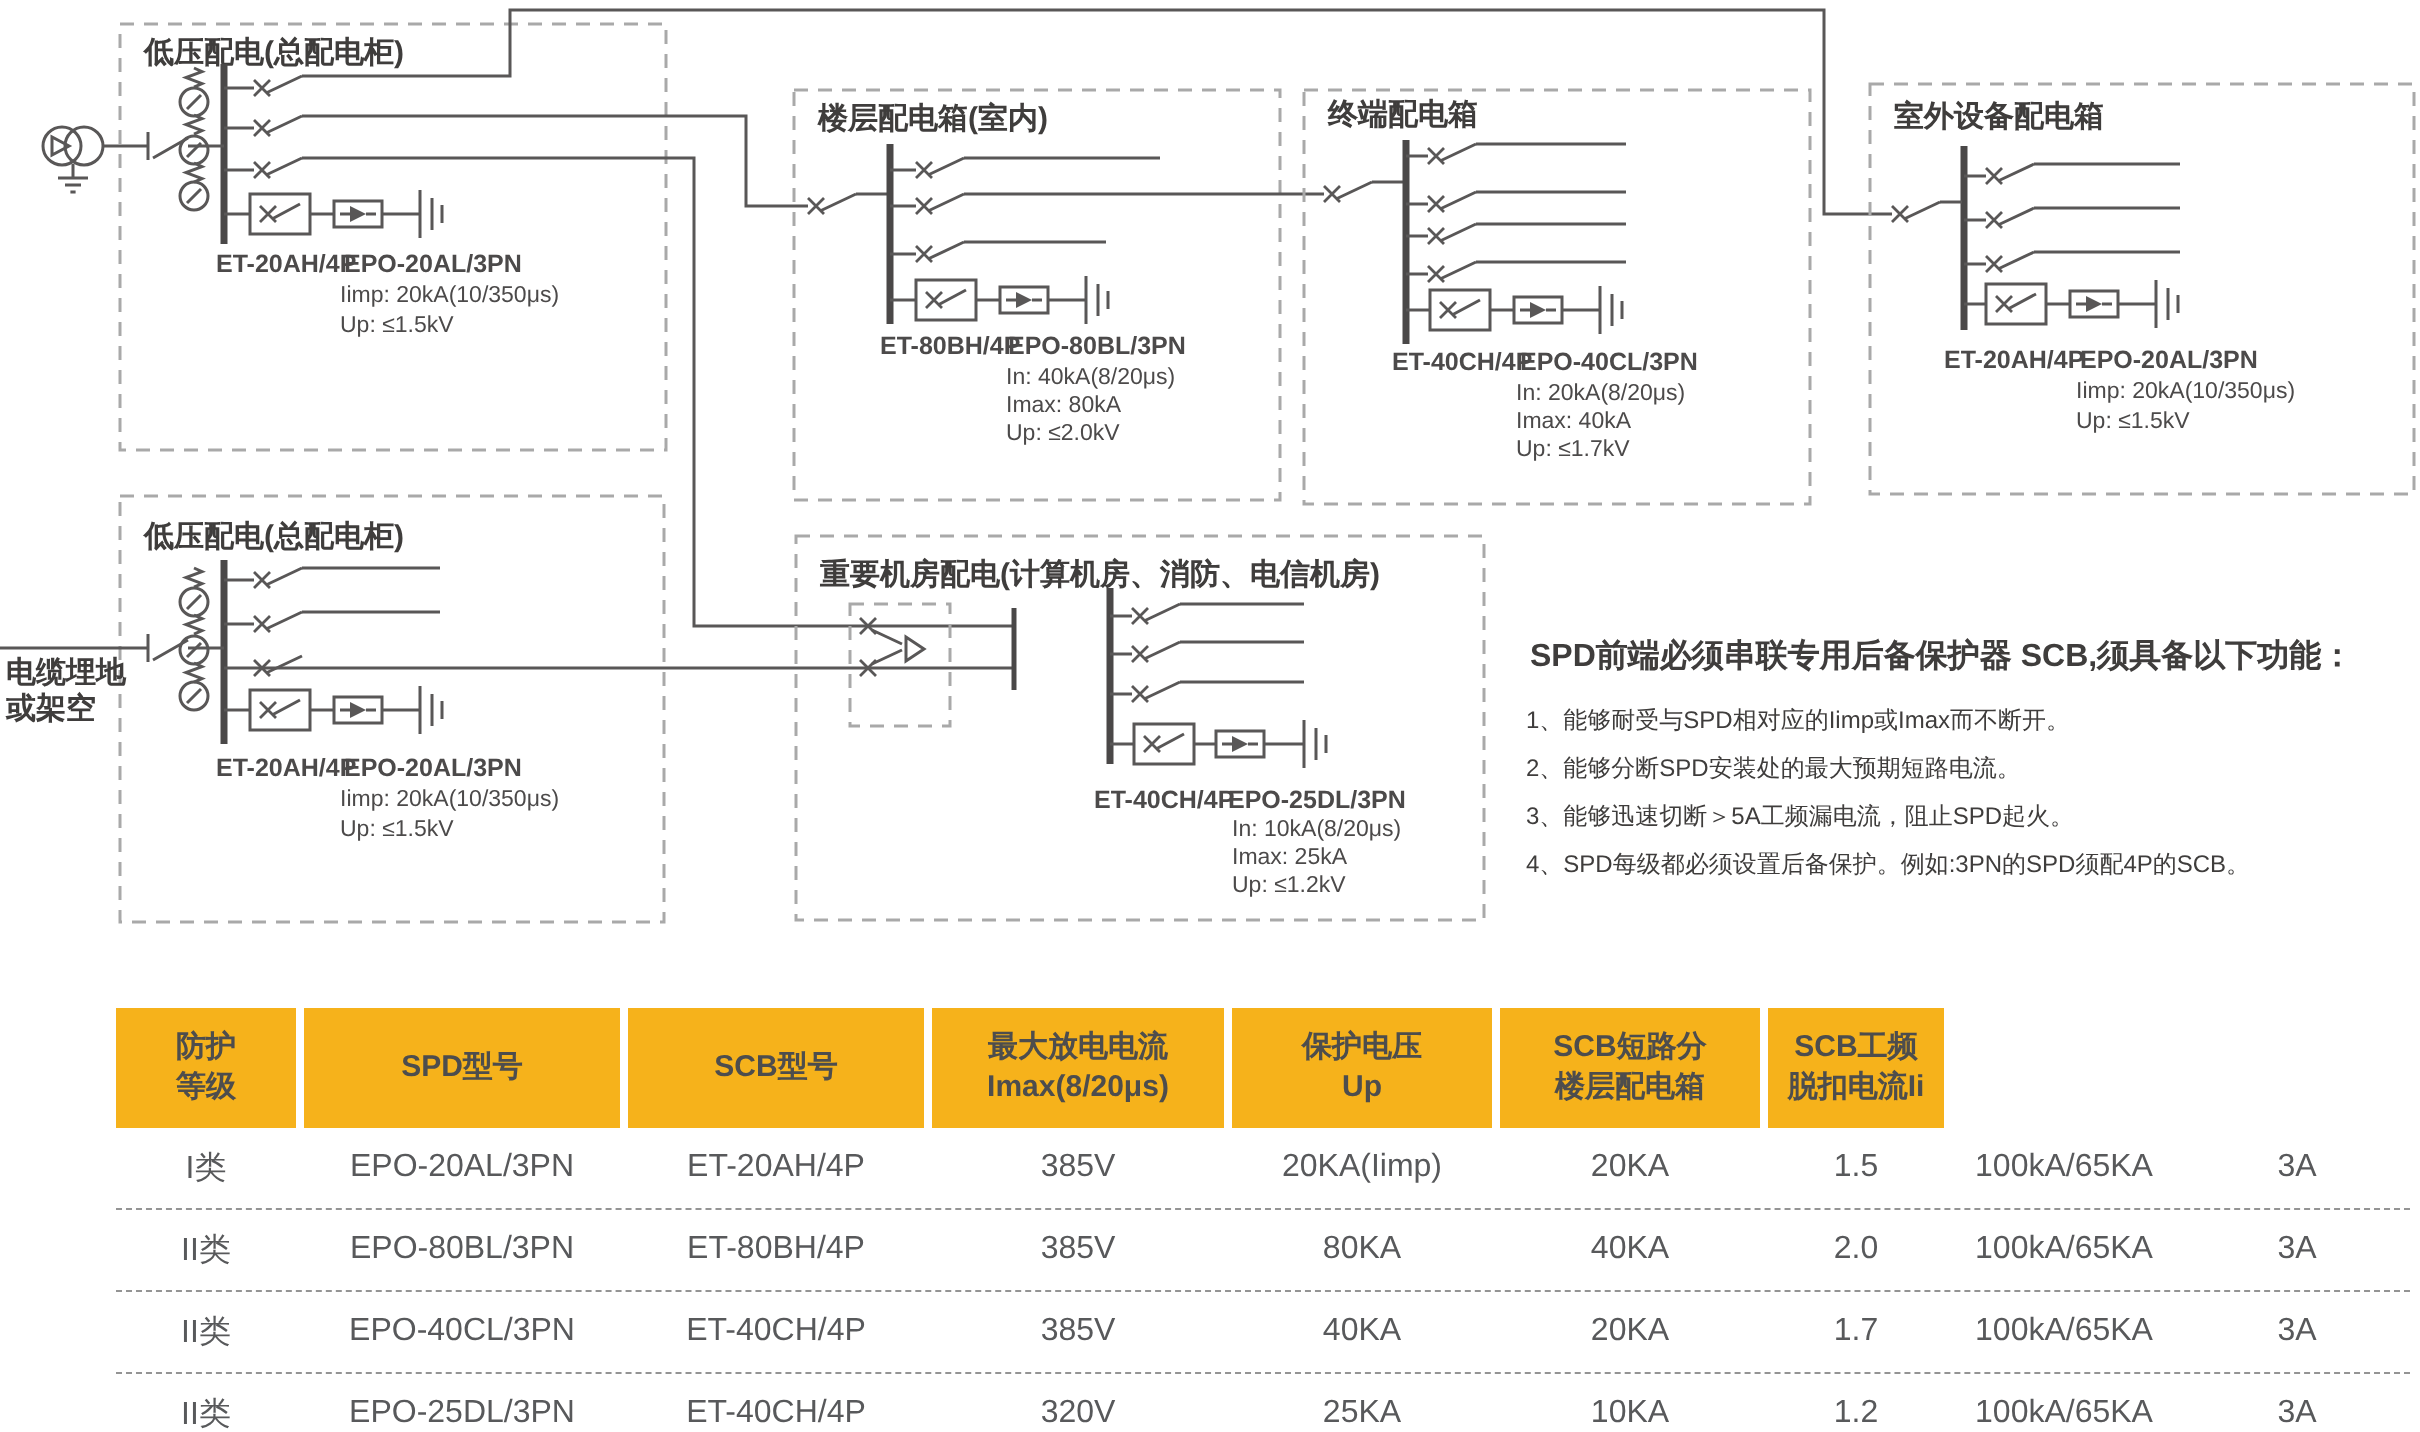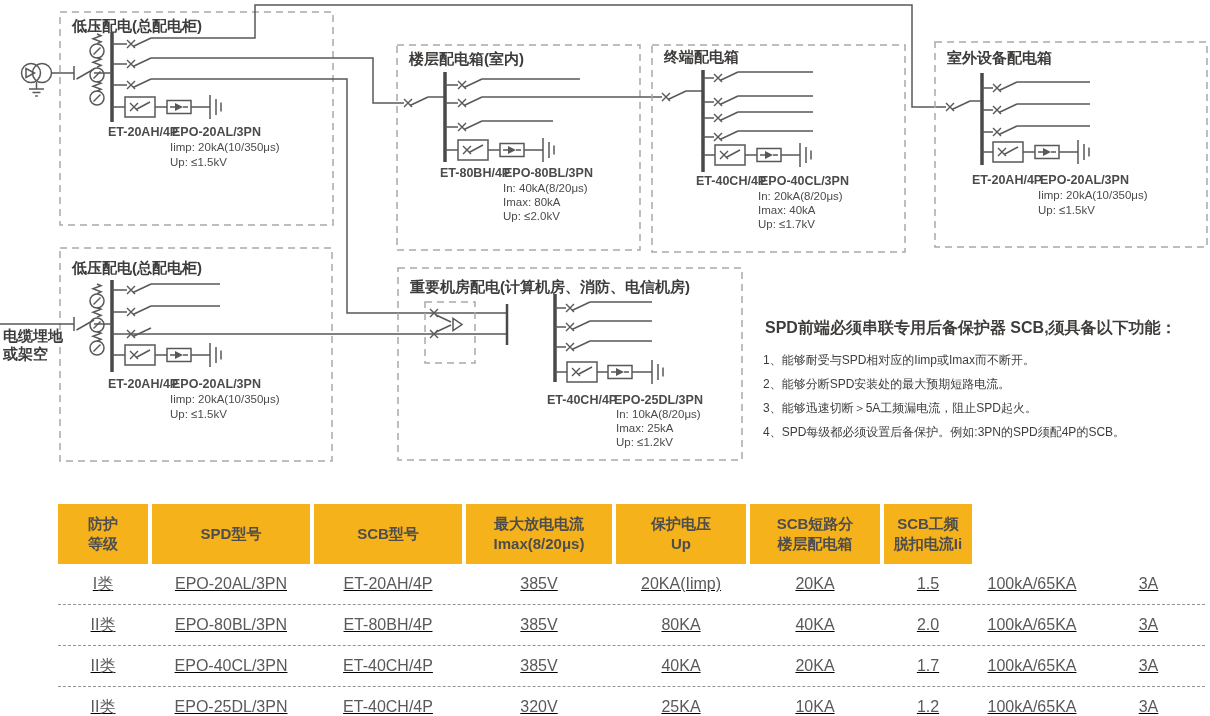"I类" .trow { text-decoration: underline -> none }
